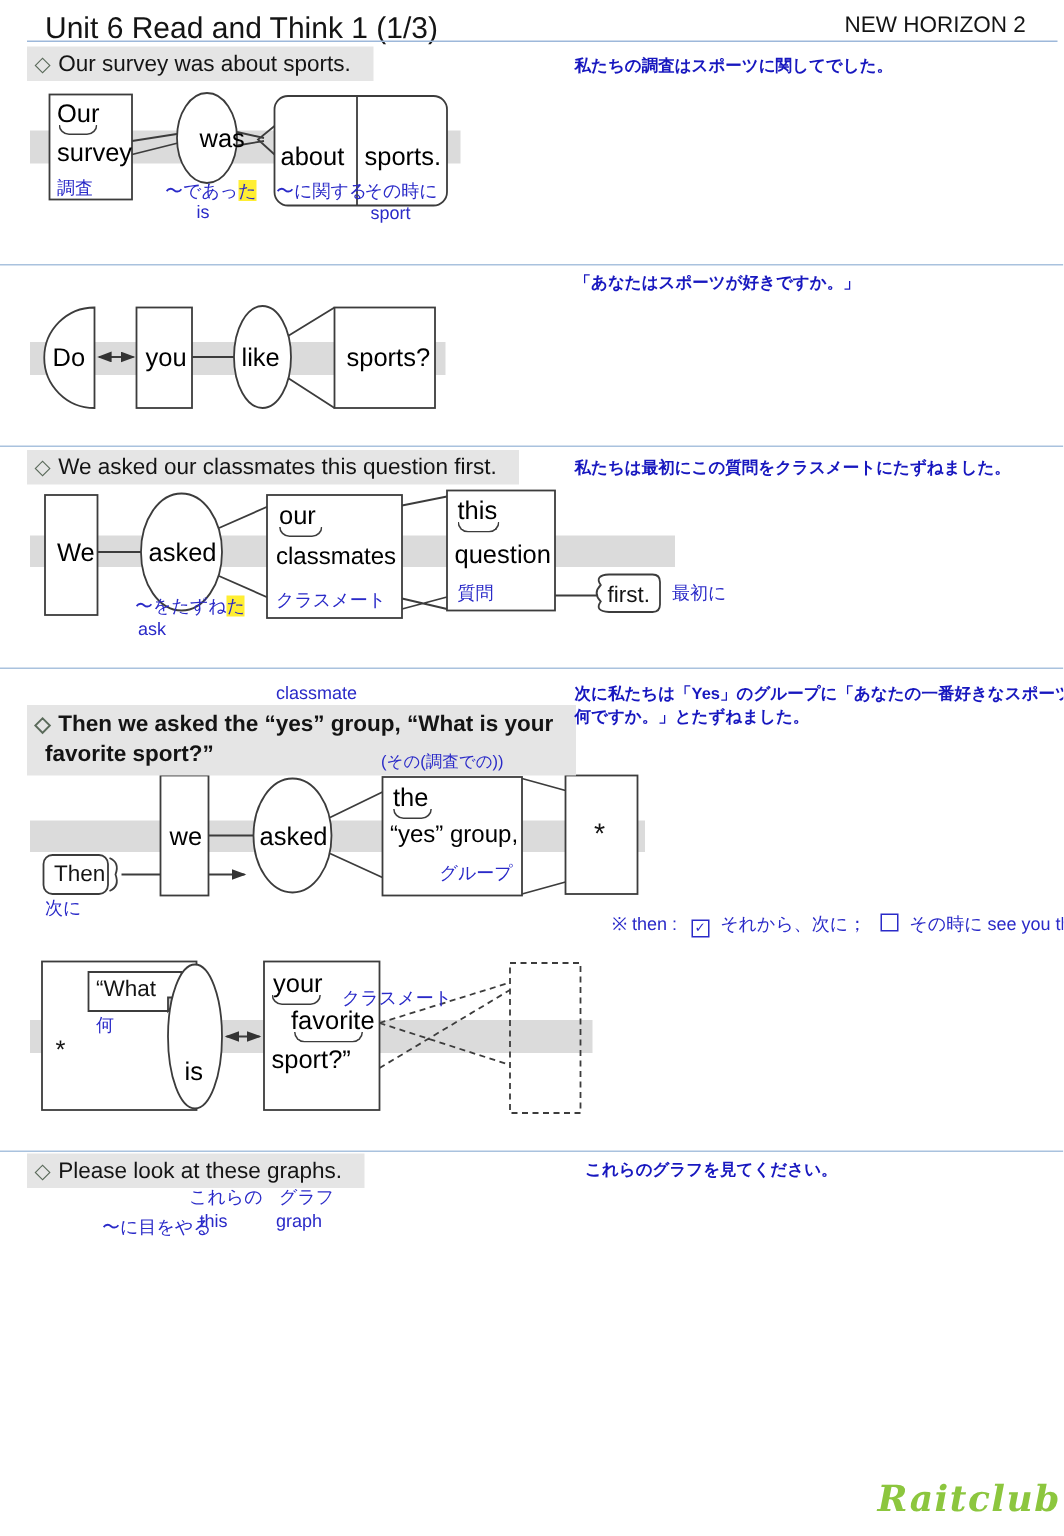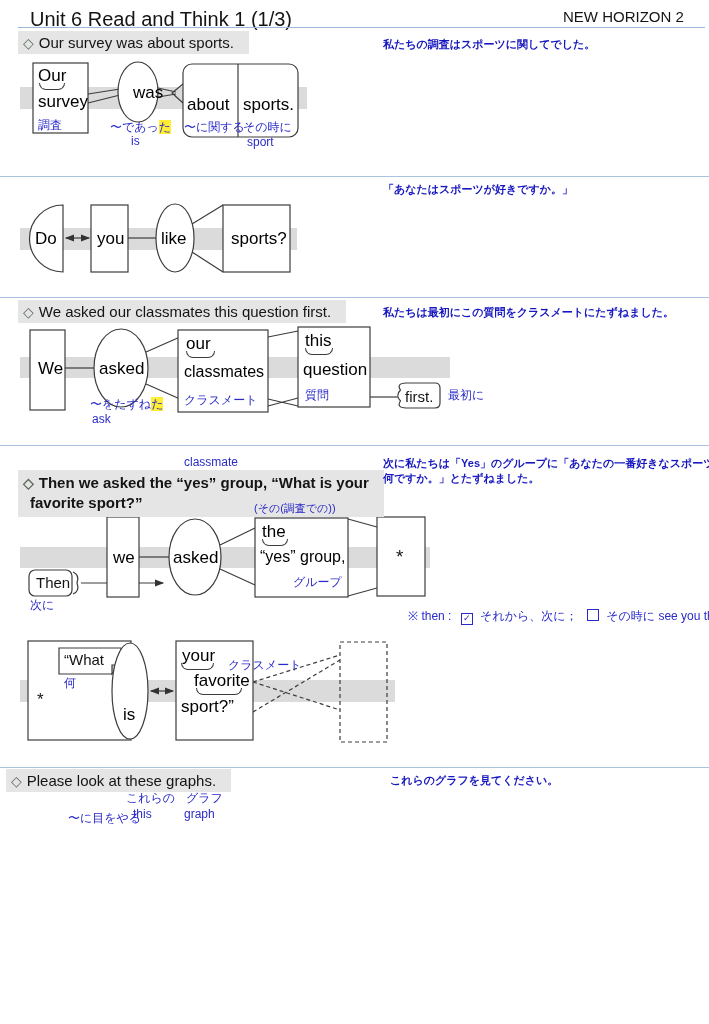"◇ Please look at these" div.abs { left: 6px -> 18px }
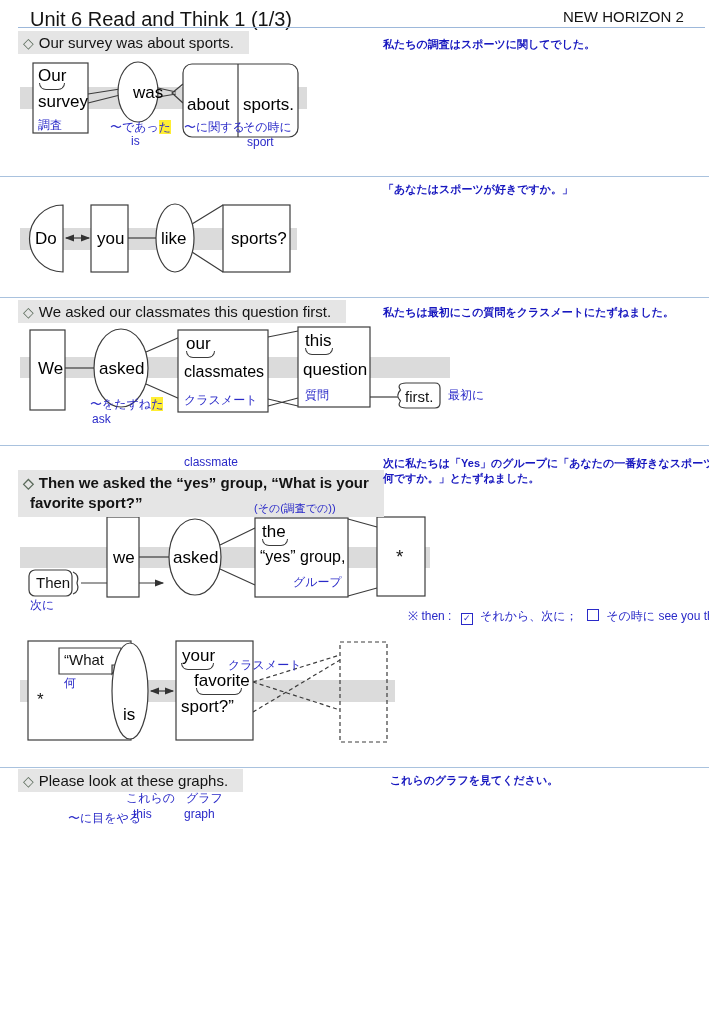"Raitclub" div.abs { html: none -> <div>Raitclub</div> }
